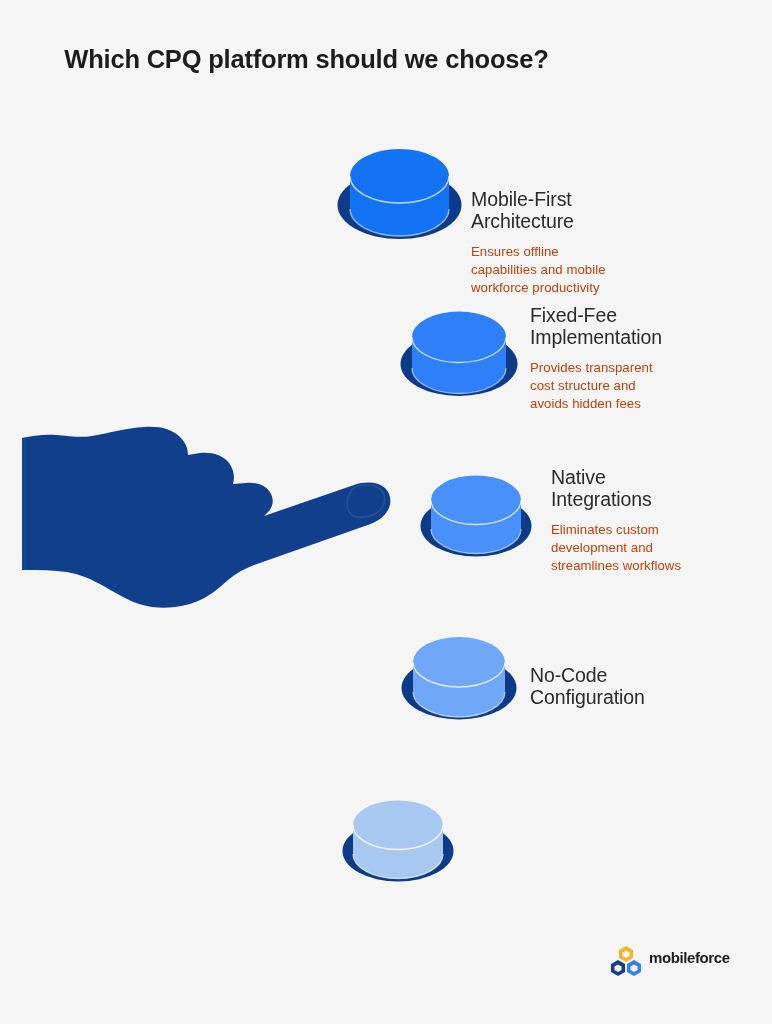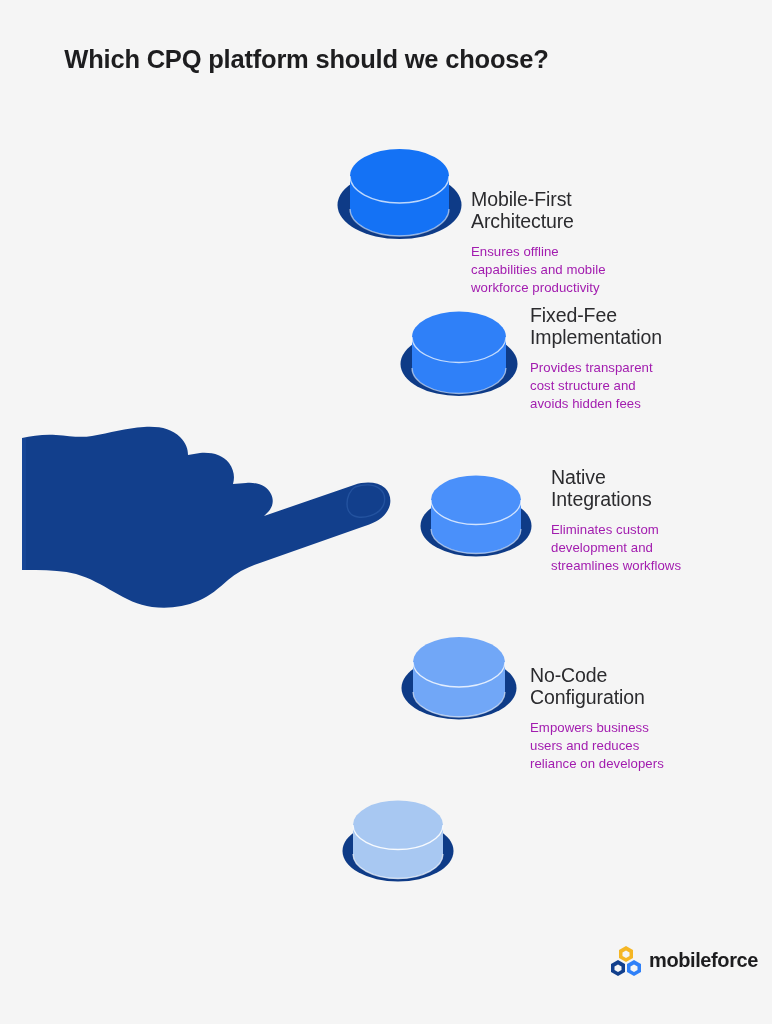"Ensures offline" .item-desc { color: #a21caf -> #c2410c }
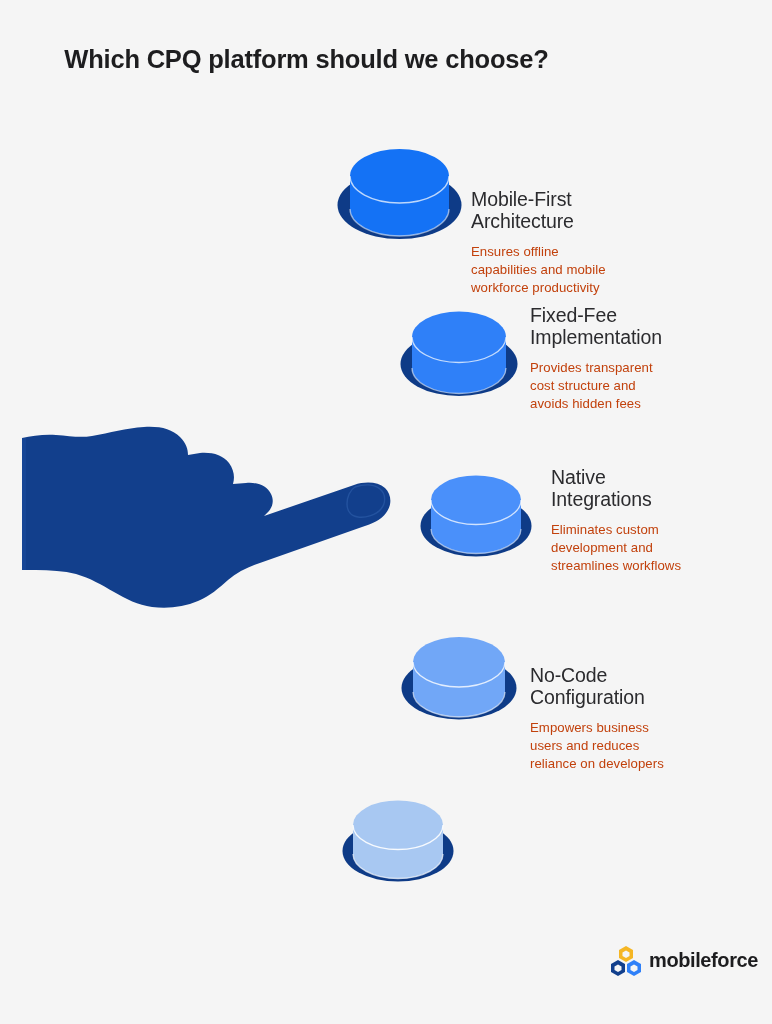"Empowers business" div.item-desc { html: <div>Empowers business users and reduces reliance on developers</div> -> none }
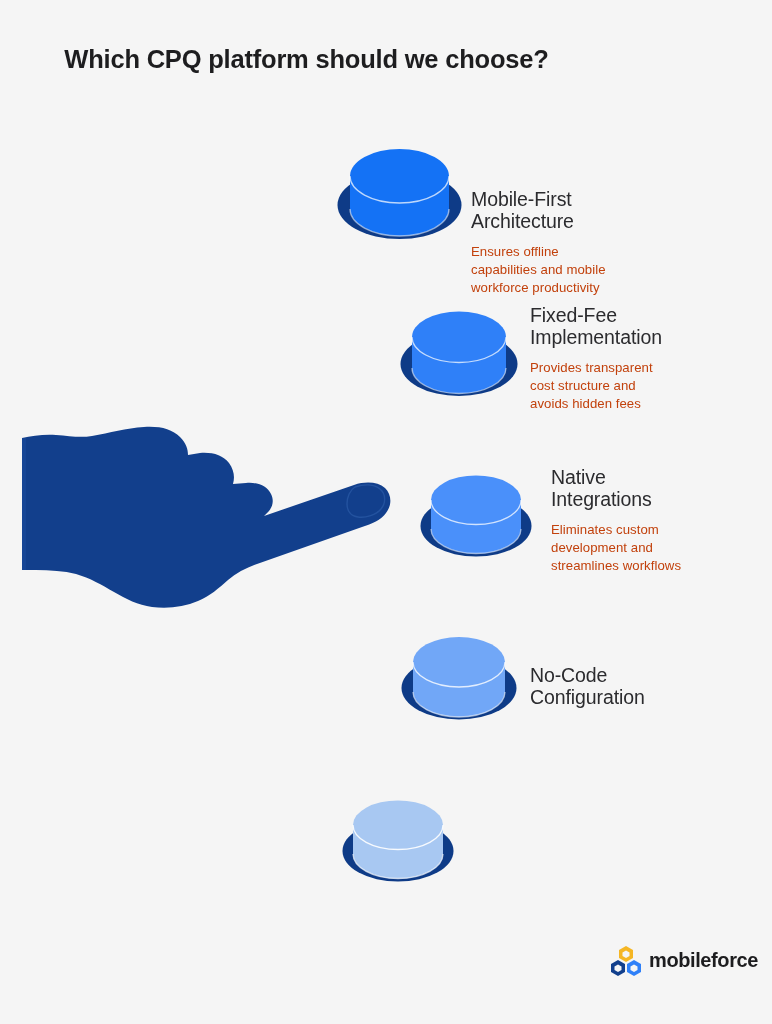"mobileforce" .logo-word { font-size: 20px -> 15px }
